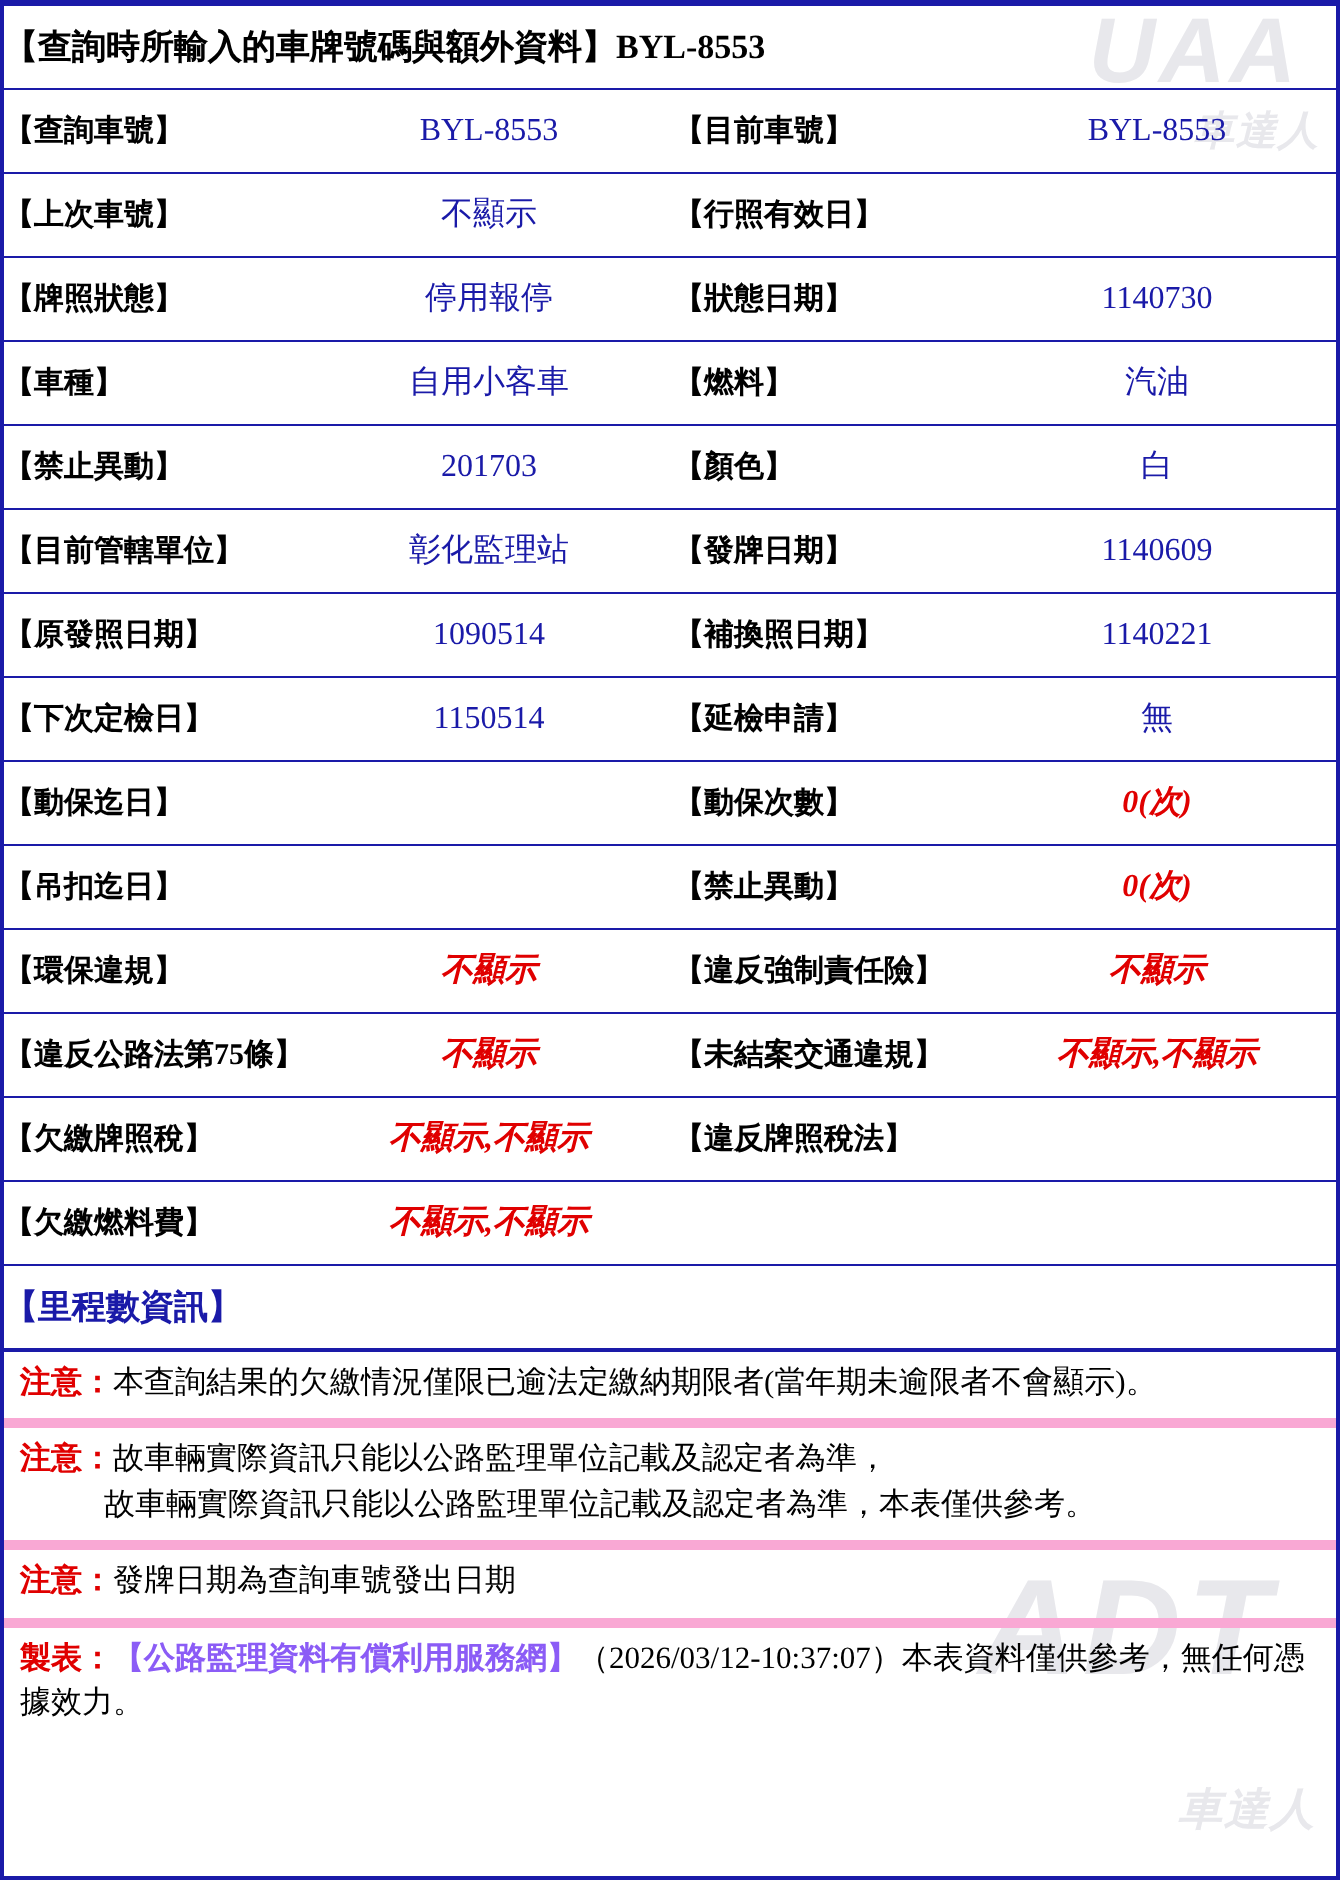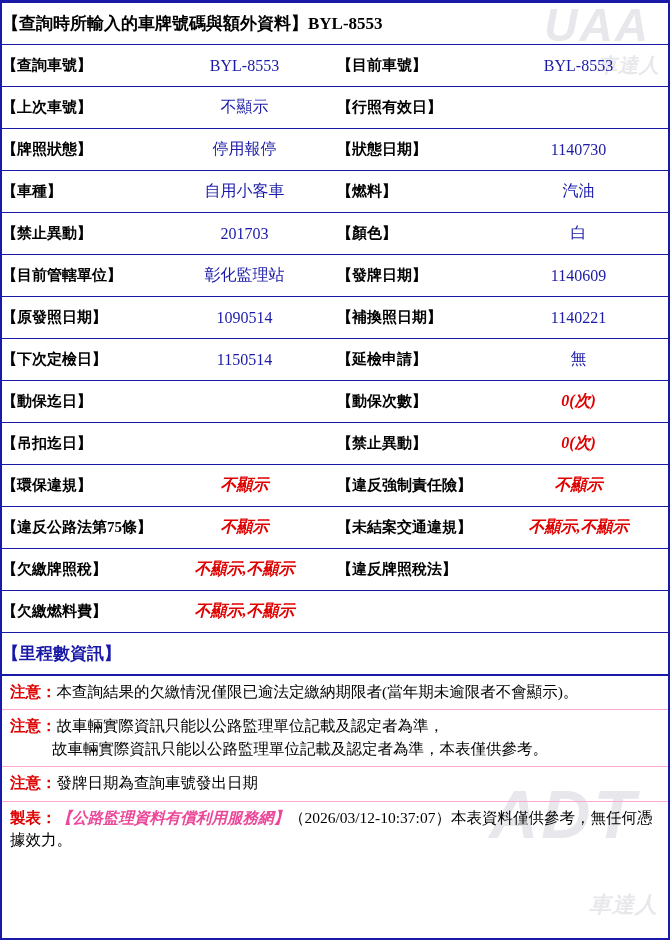"注意：本查詢結果的欠繳情況僅限已逾法定繳納期限者(當年期未逾限者不會顯示)。" .note { border-bottom: 1px solid #f9a8d4 -> 5px solid #f9a8d4 }
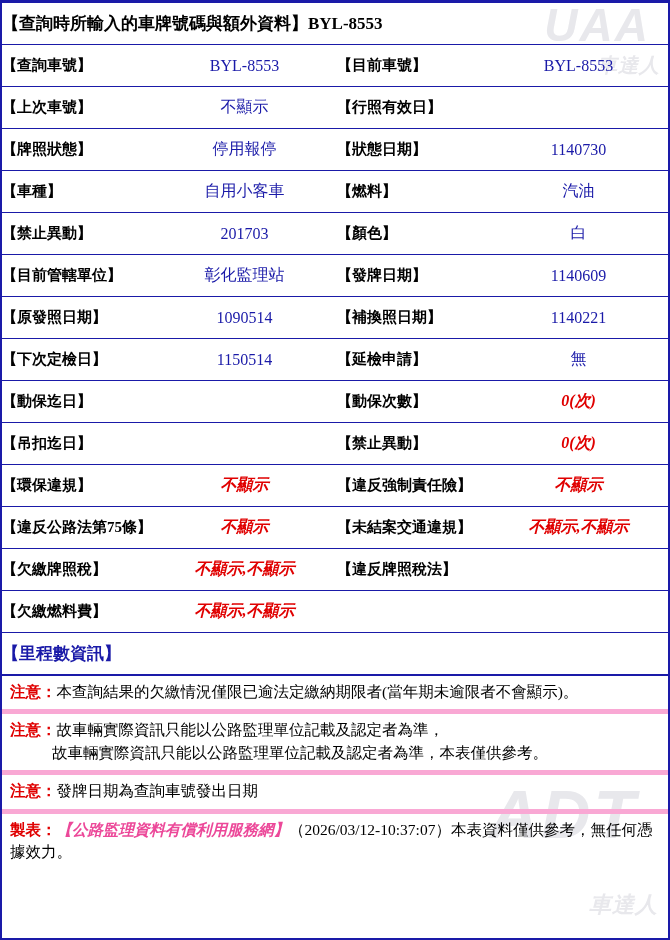"【公路監理資料有償利用服務網】" .note .blue { color: #ec4899 -> #8b5cf6; font-style: italic -> none }
